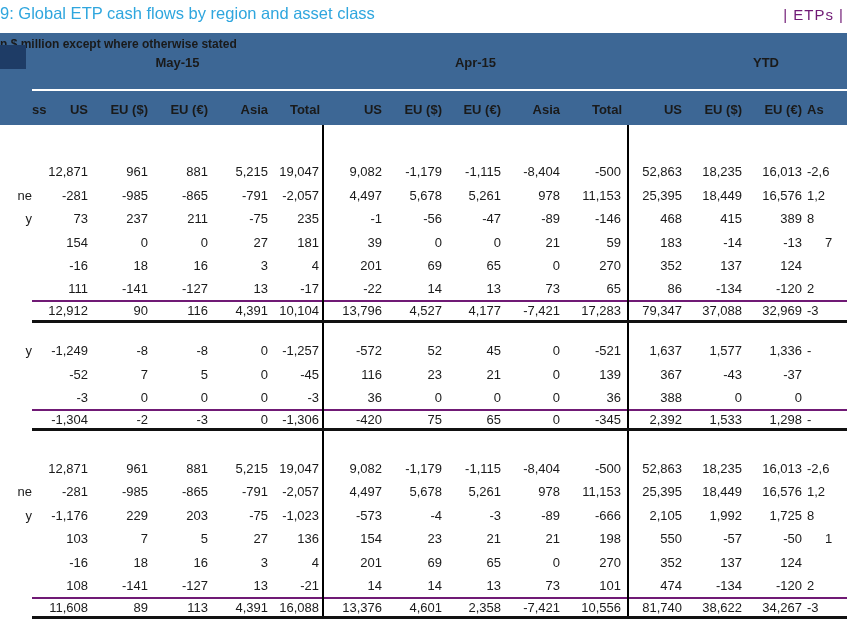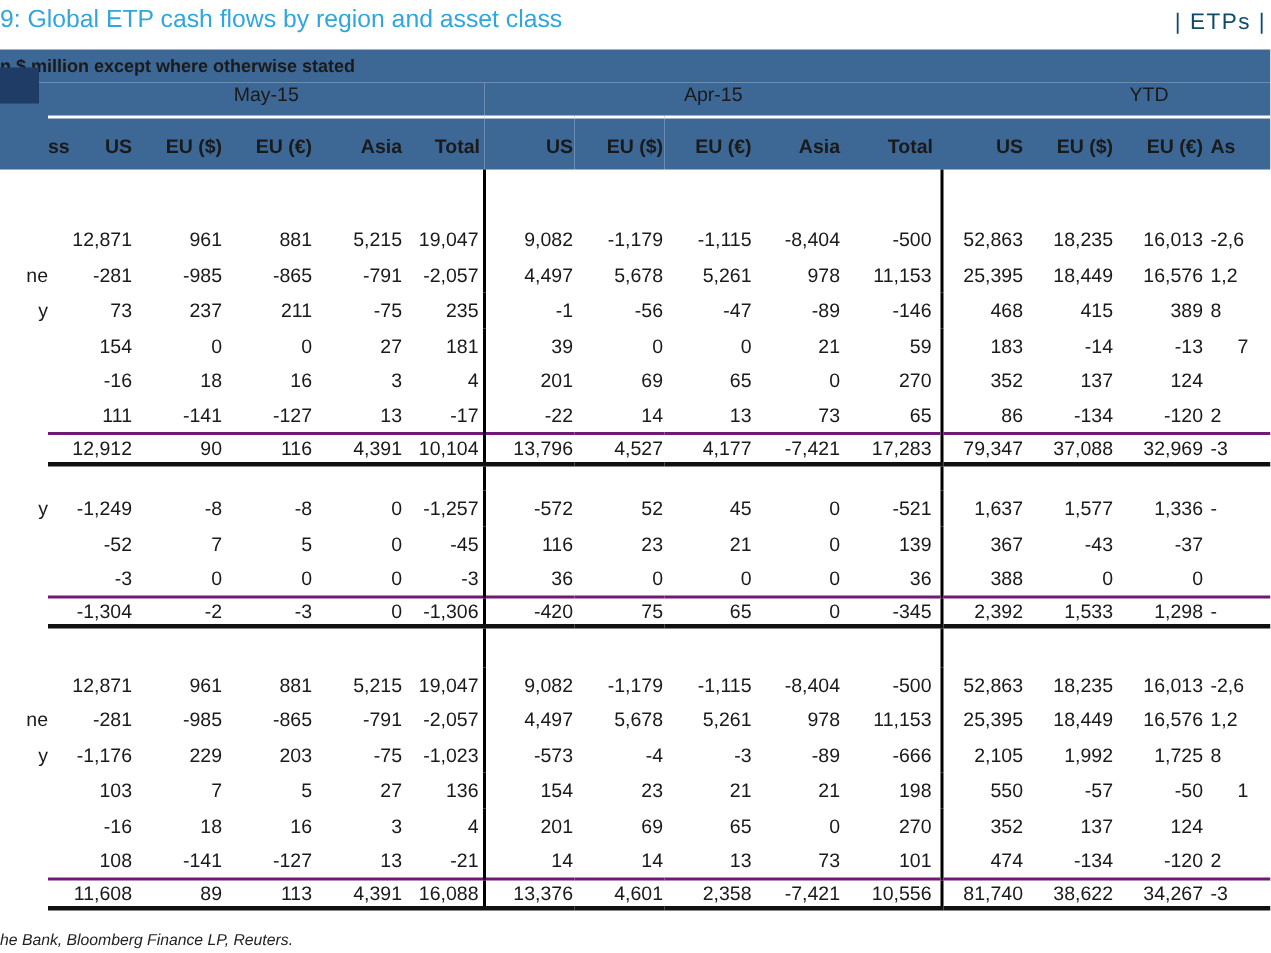"| ETPs |" .corner { color: #0c4a6e -> #701a75 }
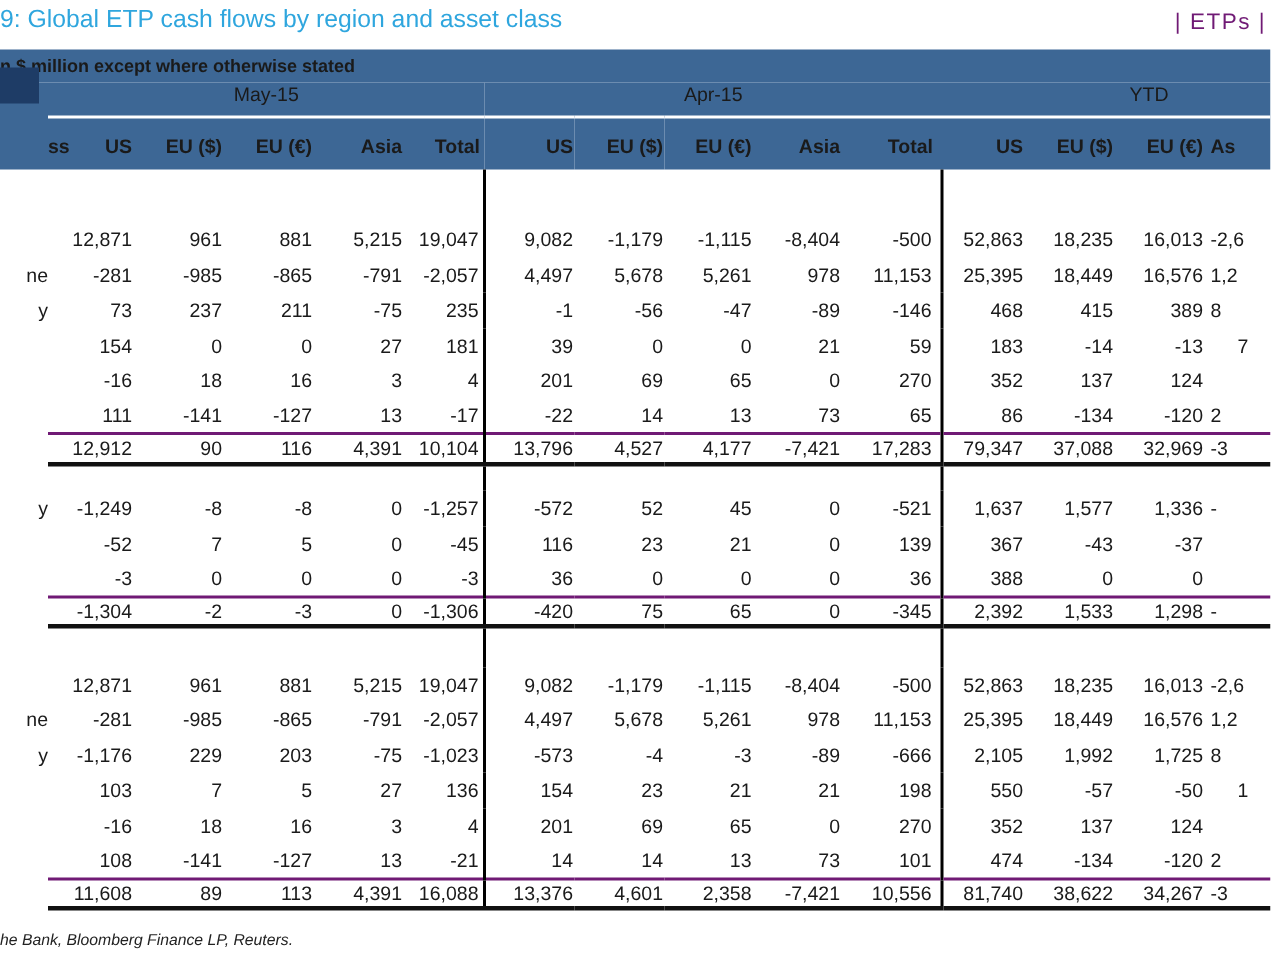"May-15" tr.period-row td { font-weight: normal -> bold; padding-bottom: 7px -> 19px }
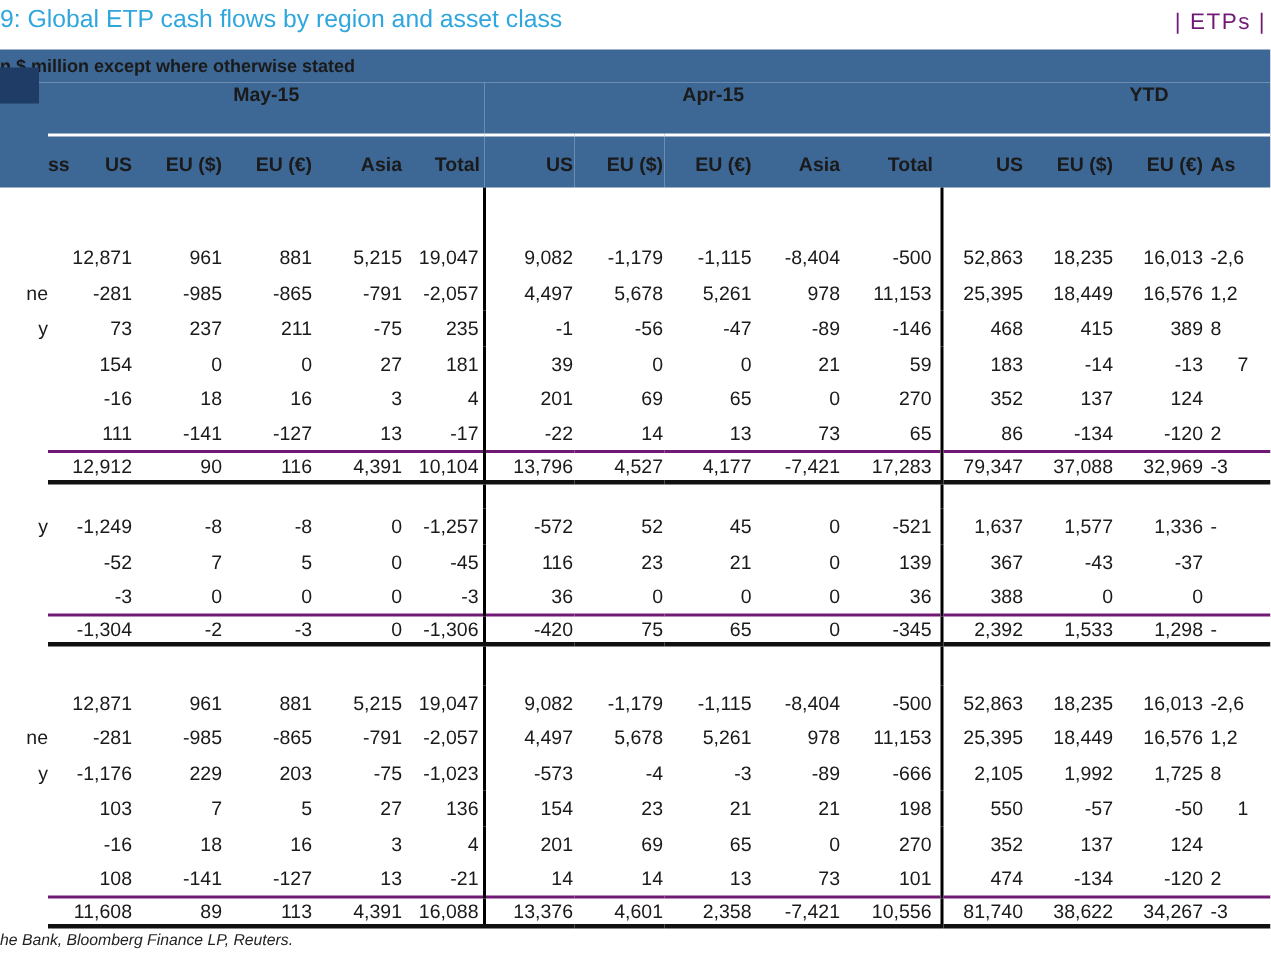"he Bank, Bloomberg Finance LP," div.source { html: <div>he Bank, Bloomberg Finance LP, Reuters.</div> -> none }
